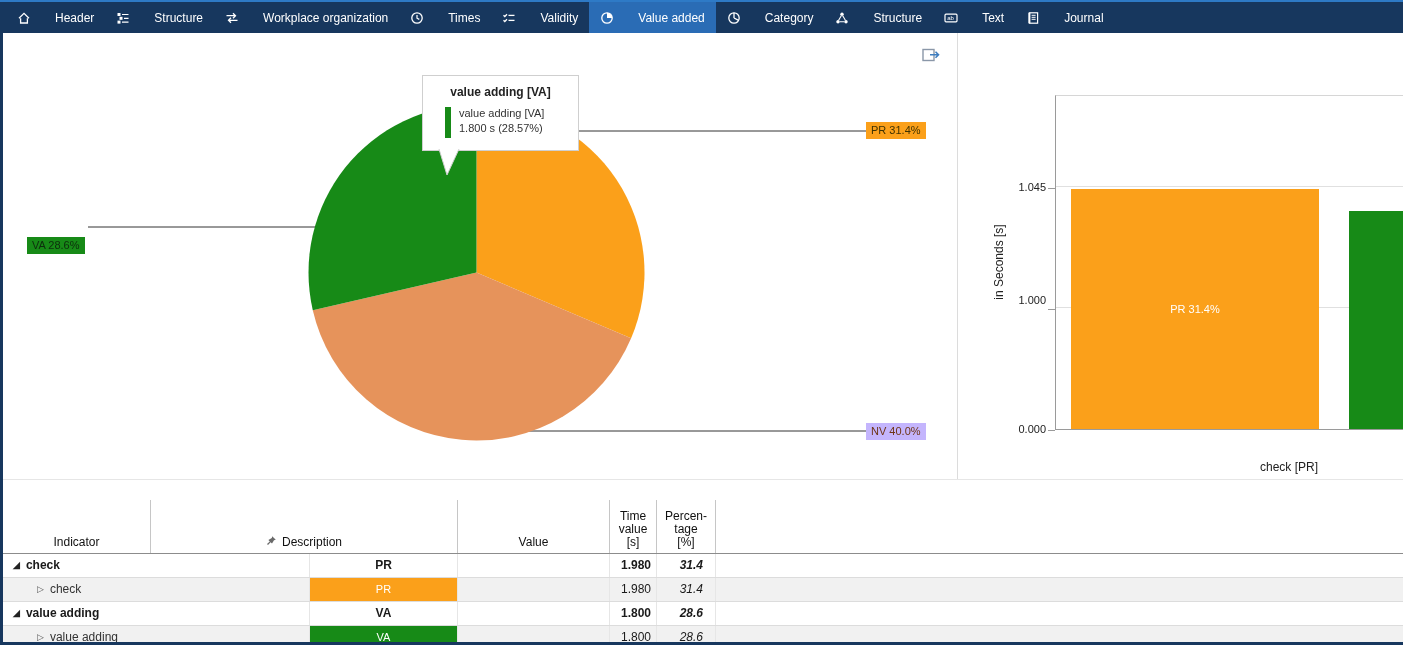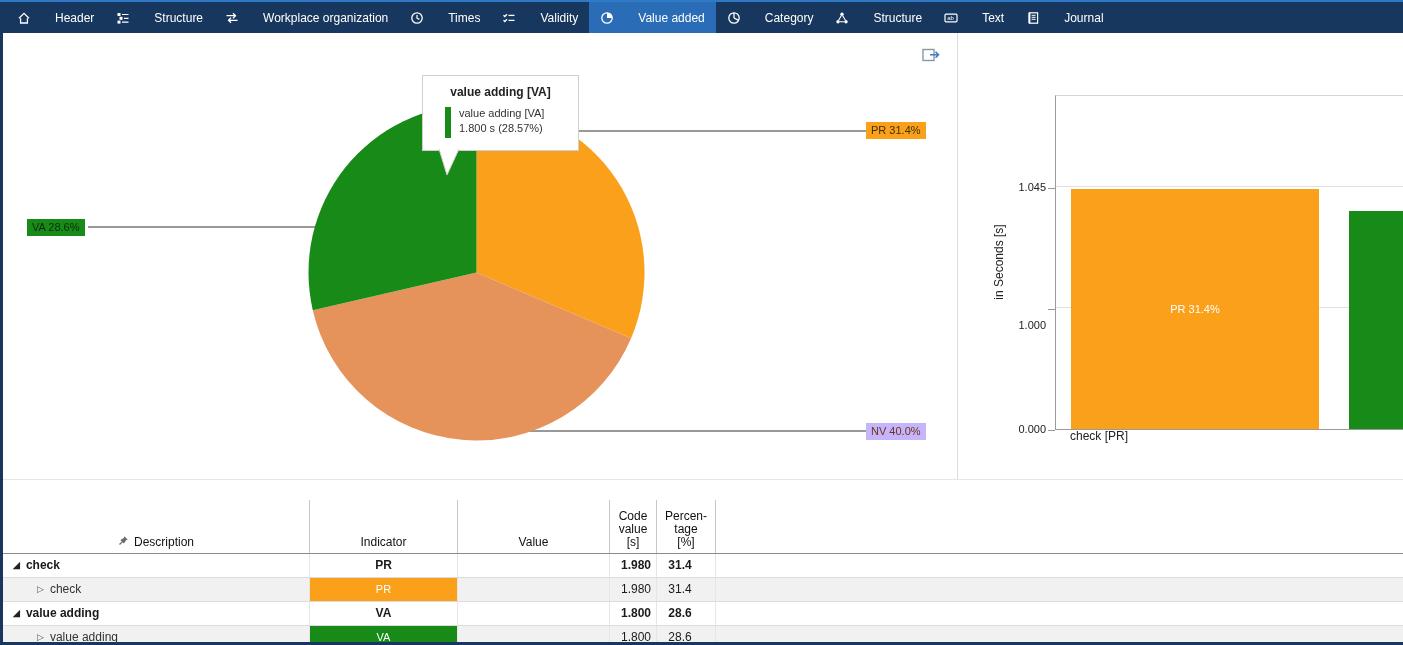"VA 28.6%" .callout-va { top: 186px -> 204px }
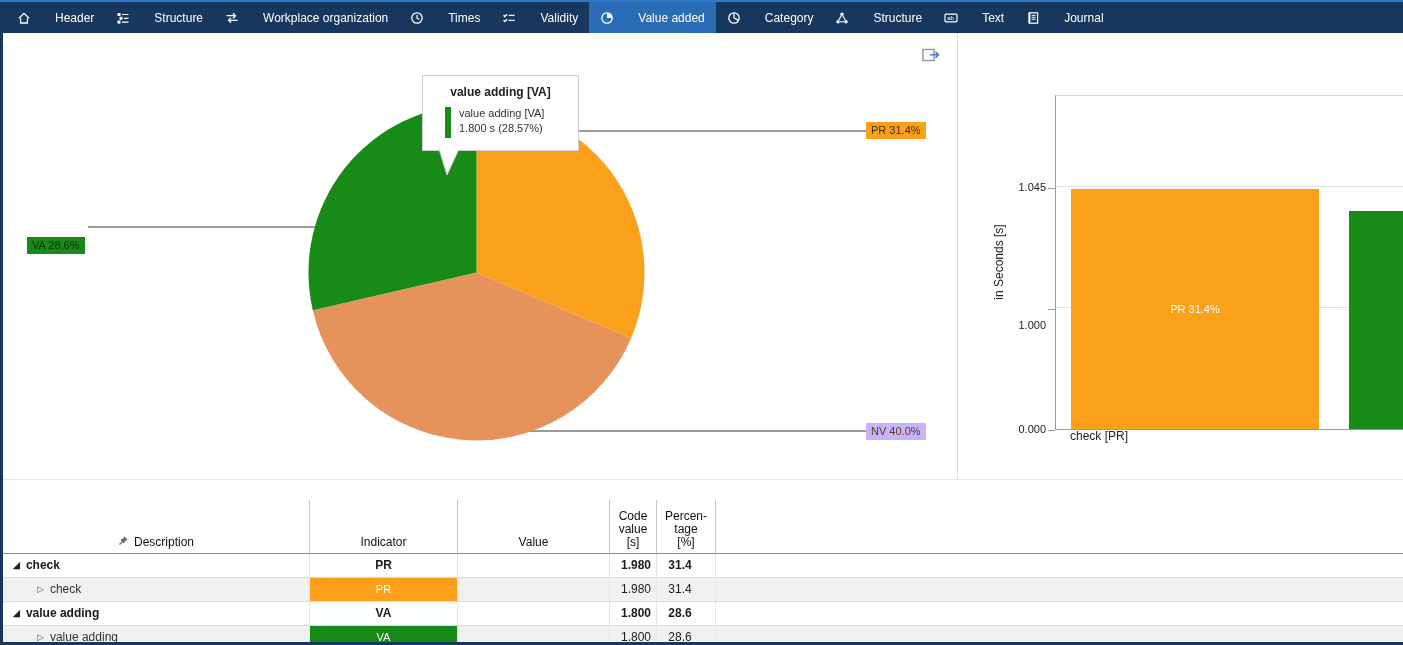"1.000" div.tick-label { top: 286px -> 261px }
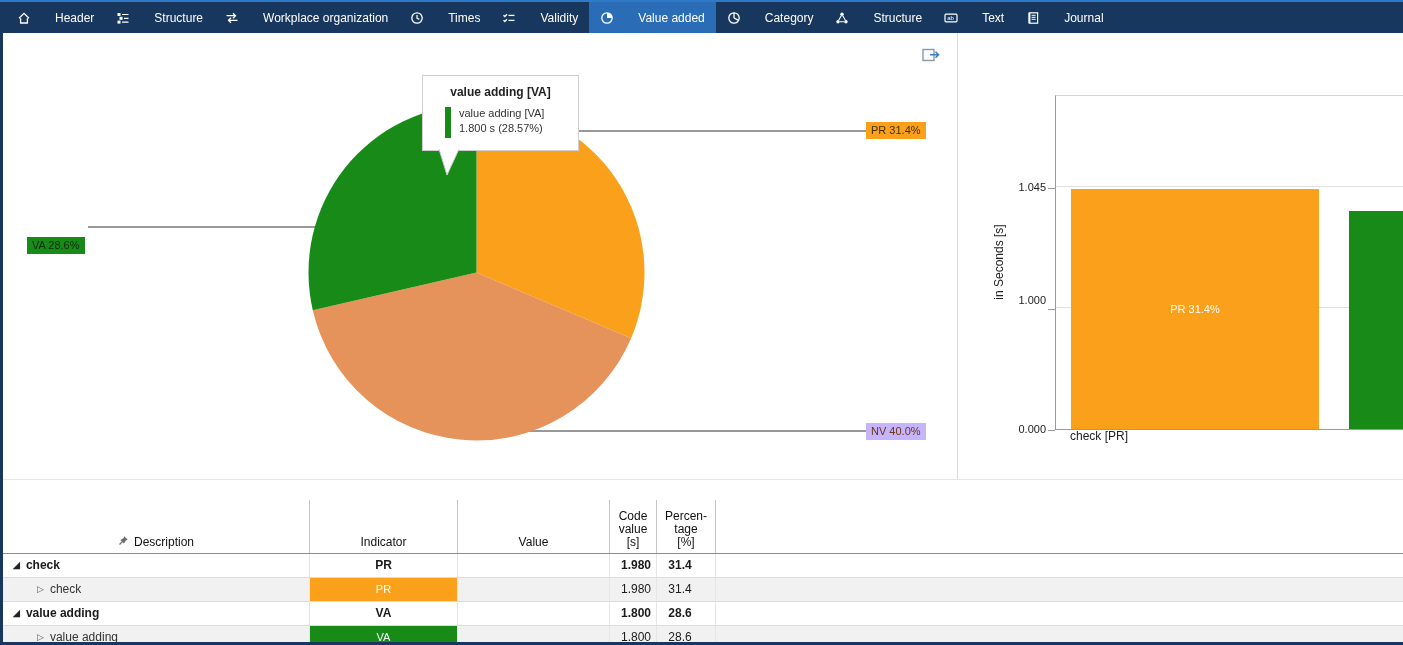"check [PR]" .x-label { text-align: left -> right; top: 396px -> 427px }
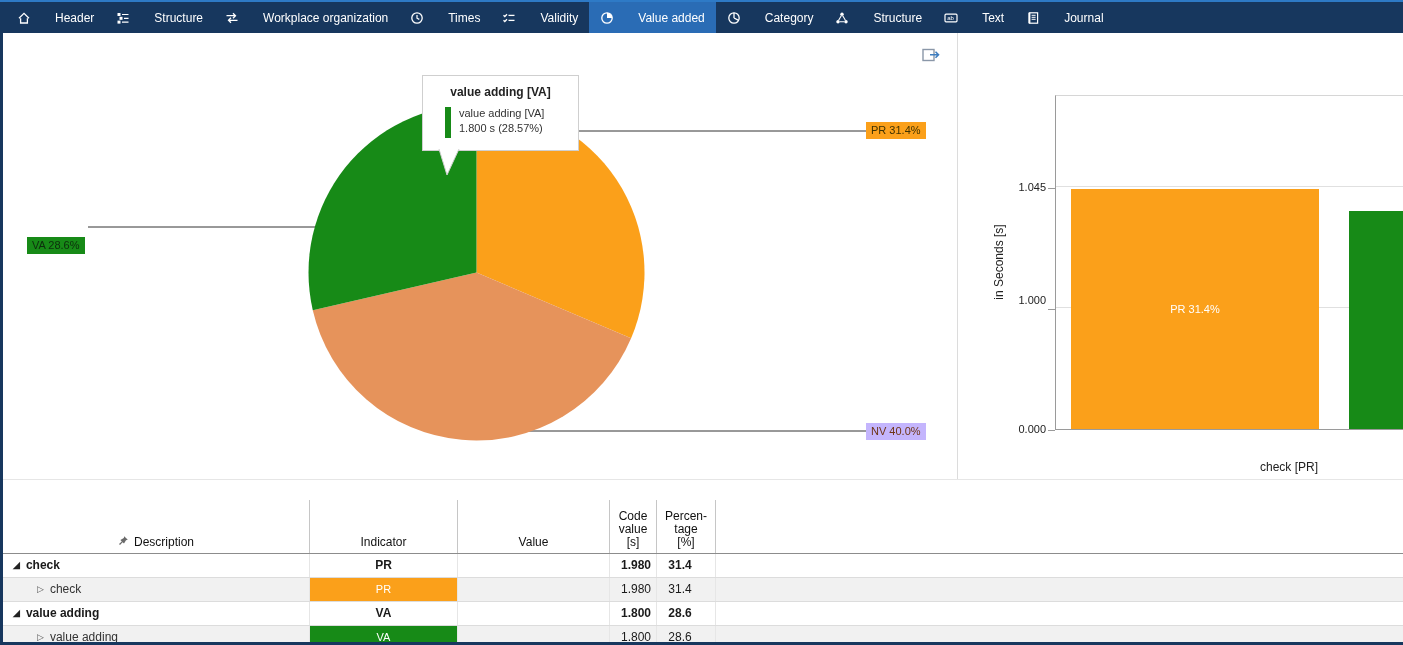"Code" div.th { text: Code -> Time }
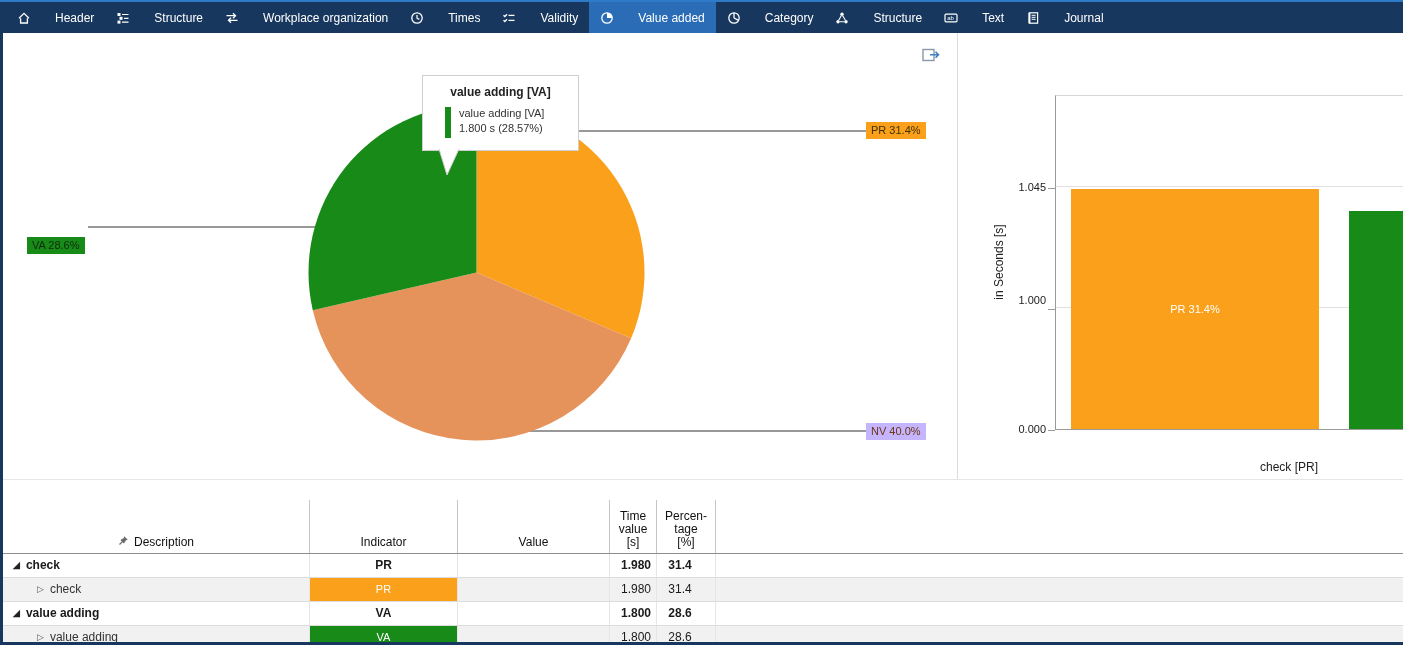"Description" div.th { order: before "Indicator" -> after "Indicator" }
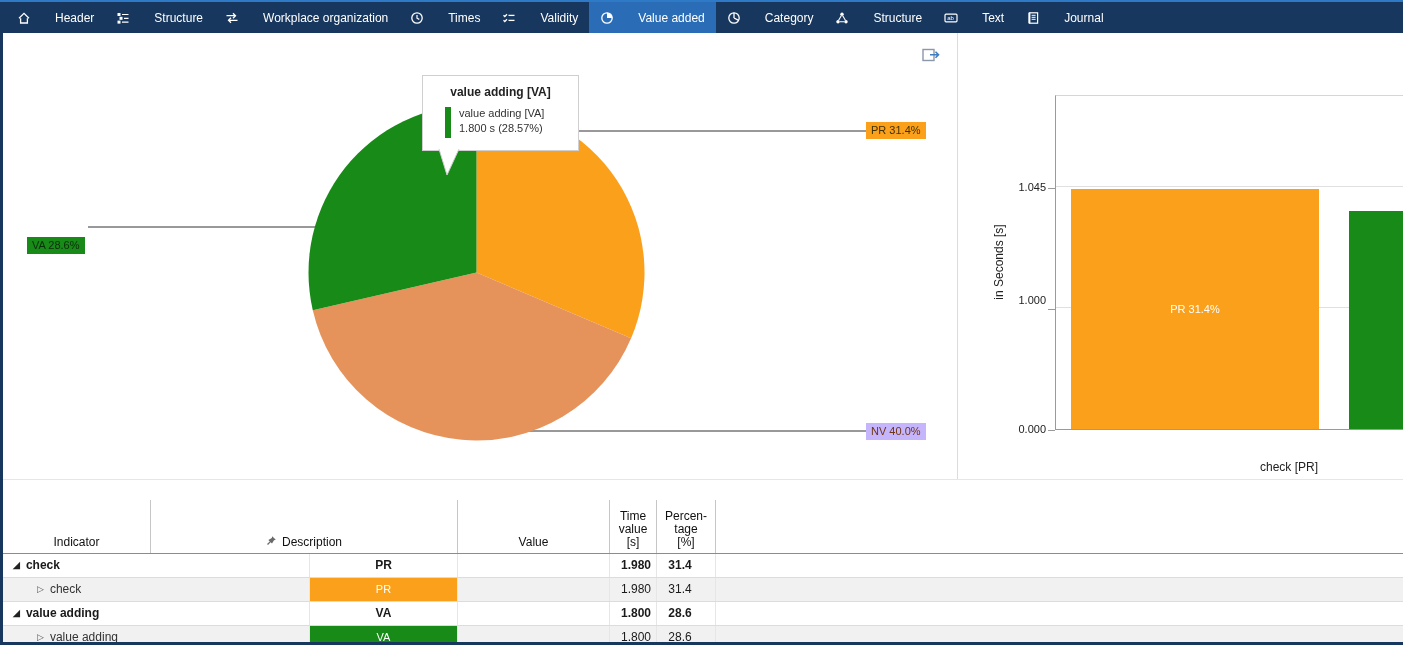"31.4" .td-pct { font-style: none -> italic; text-align: center -> right }
